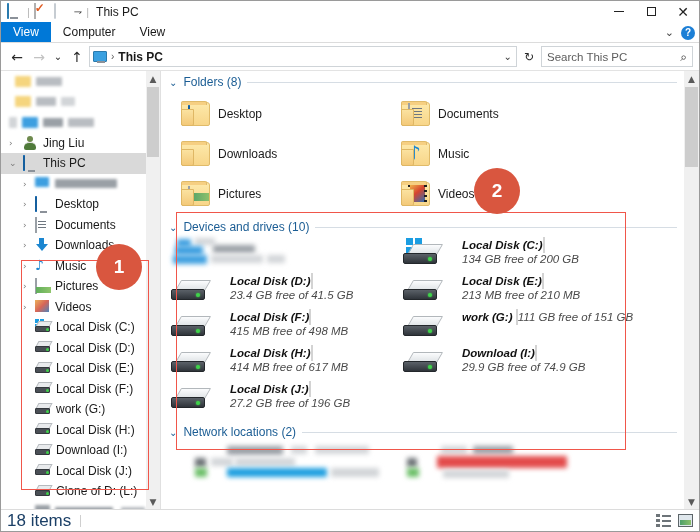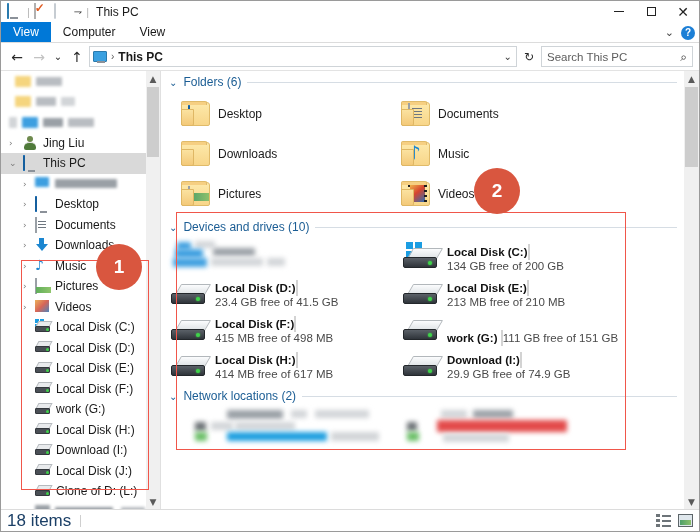"Folders (6)" span.group-title { text: 6 -> 8 }
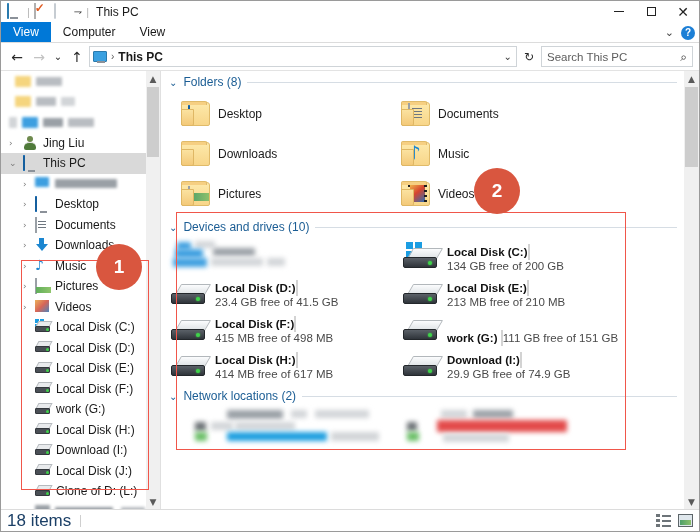"Local Disk (C:) 134 GB" .drive-item { align-items: flex-end -> none; font-style: none -> italic; gap: 4px -> 19px }
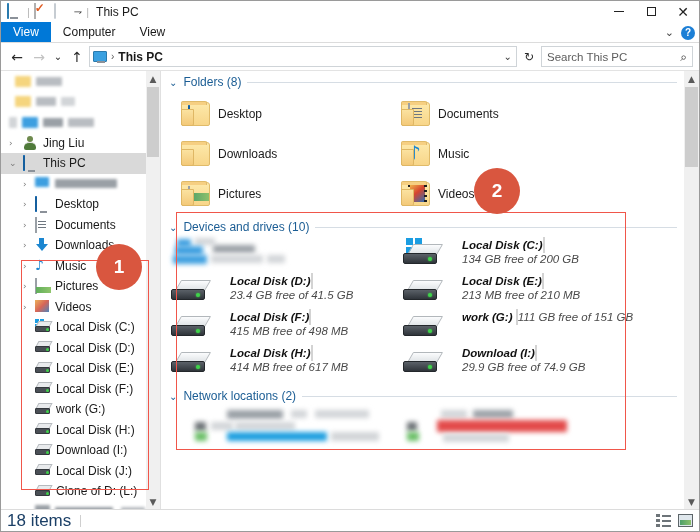"Local Disk (J:) 27.2 GB" div.drive-item { html: none -> <div> <span> <i></i> <i></i> <i></i> </span> <span> <span>Local Disk (J:)</span> <span> <span></span></span> <span>27.2 GB free of 196 GB</span> </span> </div> }
